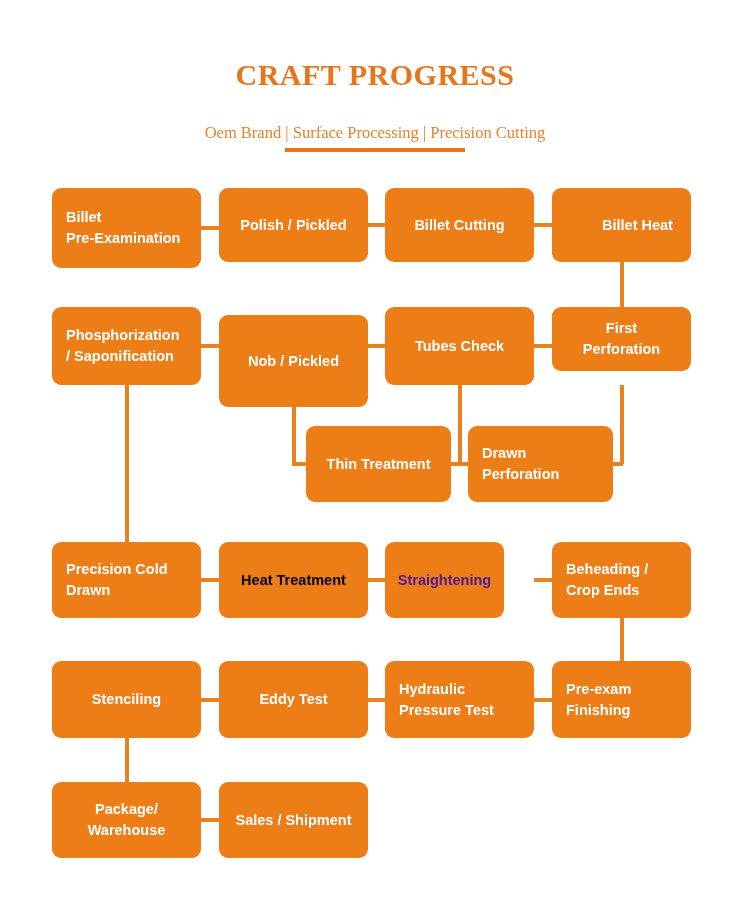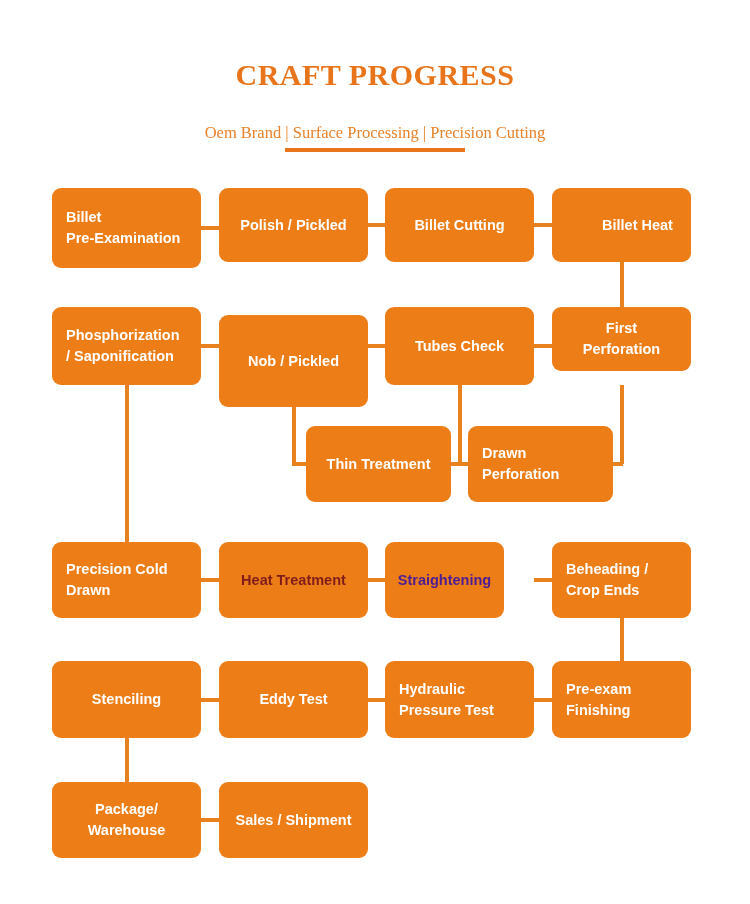"Heat Treatment" div.node { color: #7f1d1d -> #000000 }
